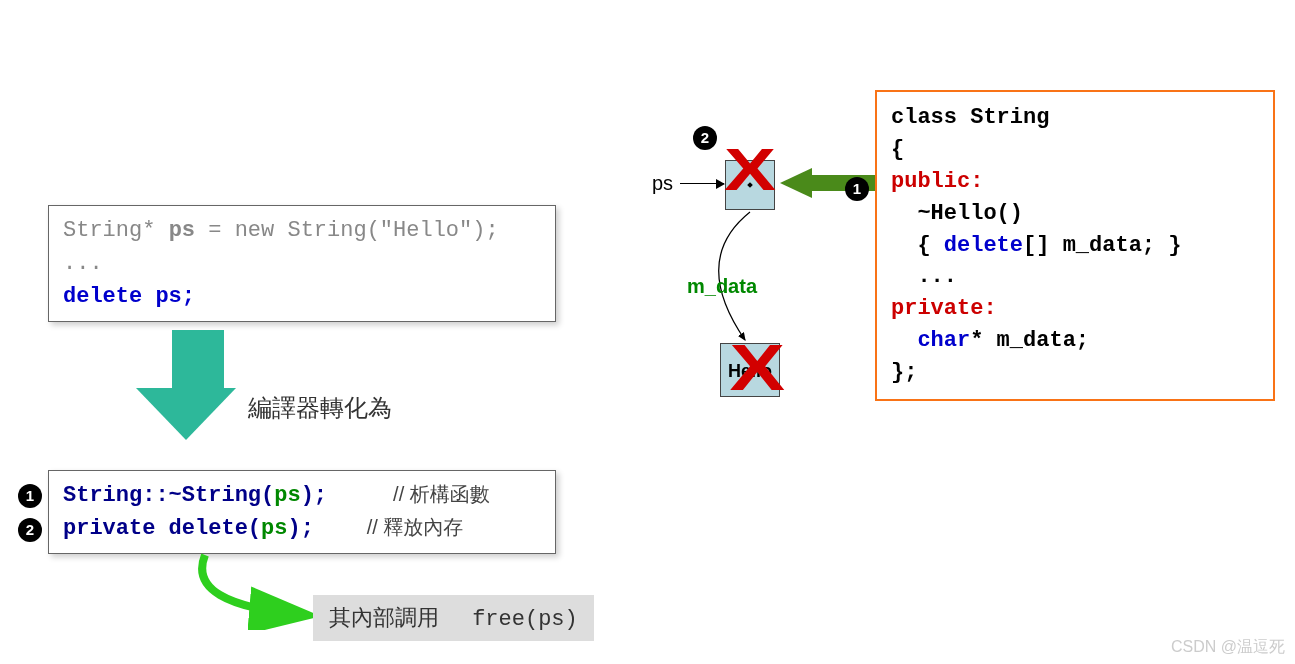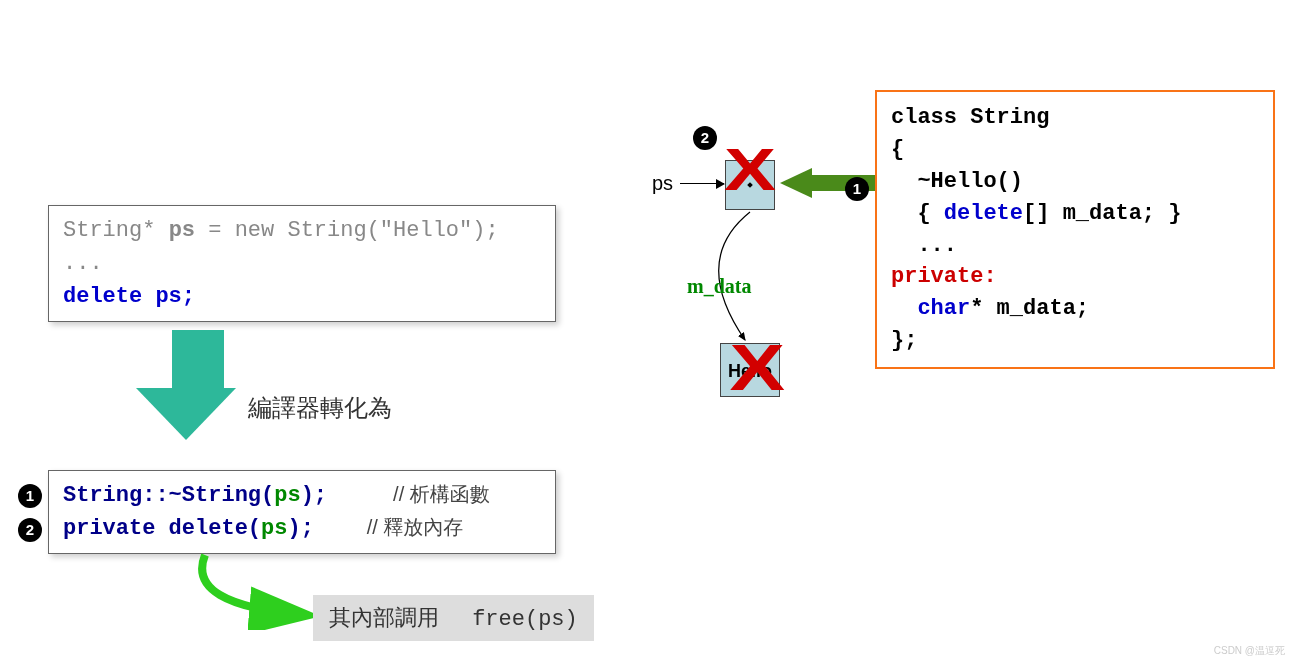"public:" div { html: none -> <div><span>public:</span></div> }
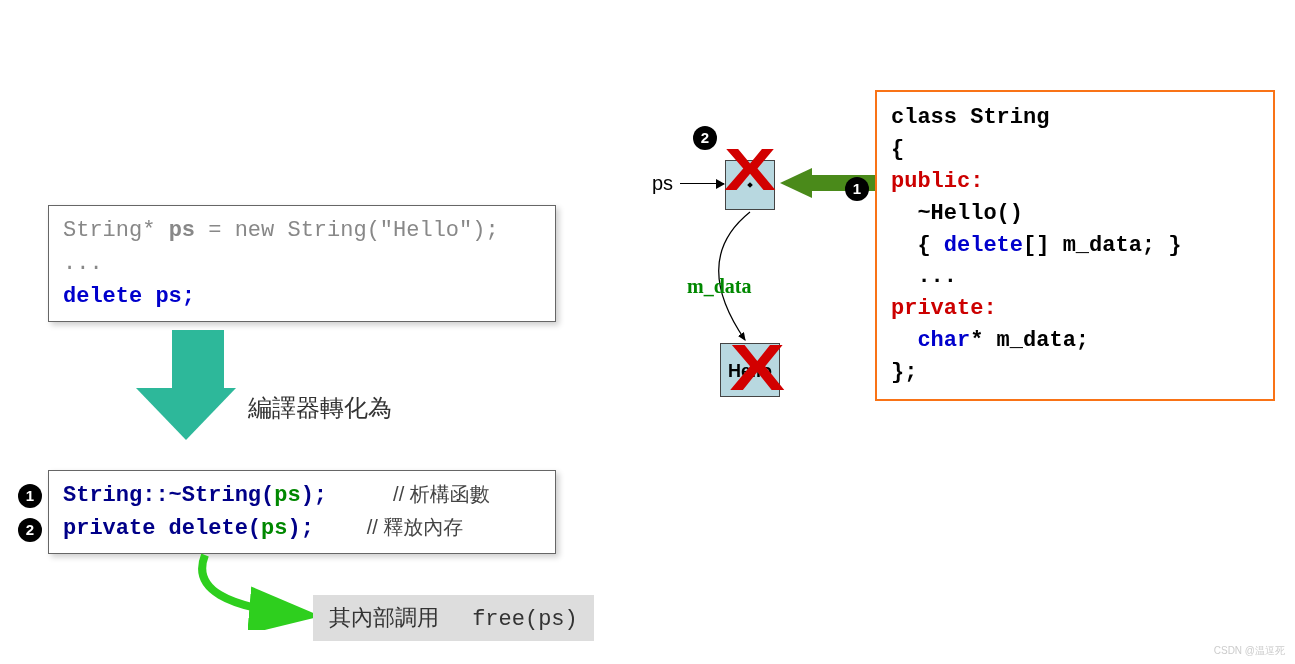"m_data" .mdata-label { font-family: Liberation Serif, serif -> Liberation Sans, sans-serif }
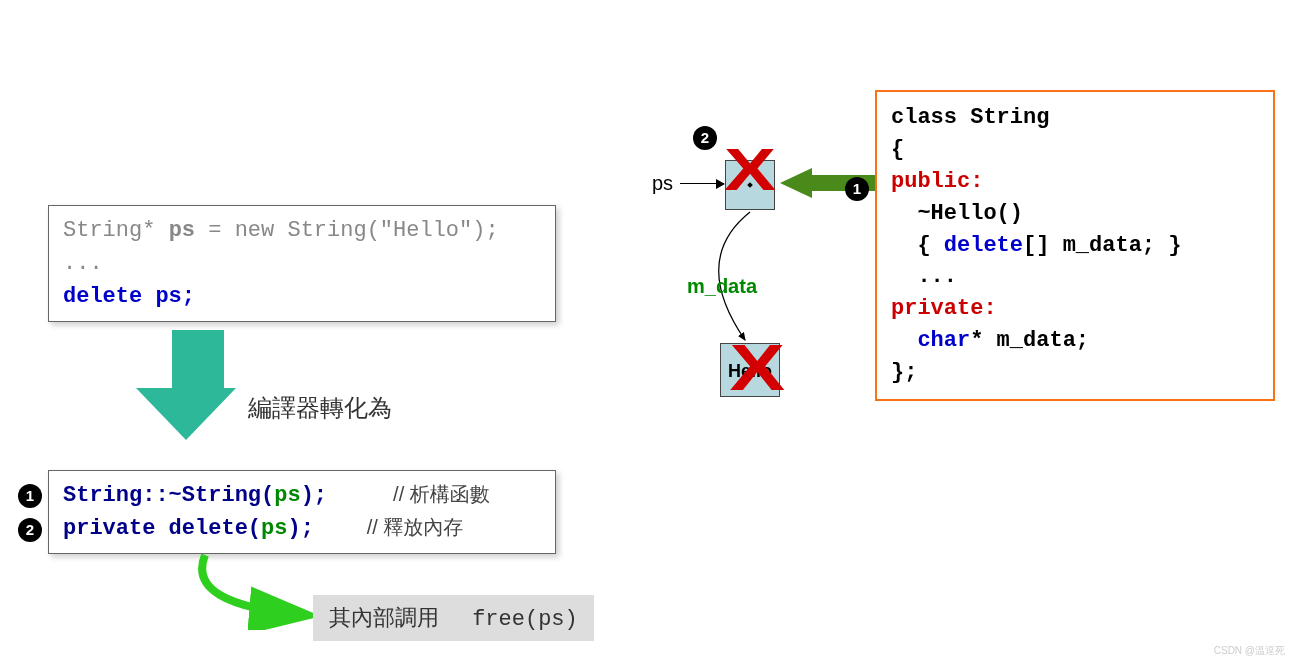"CSDN @温逗死" .watermark { font-size: 10px -> 16px }
